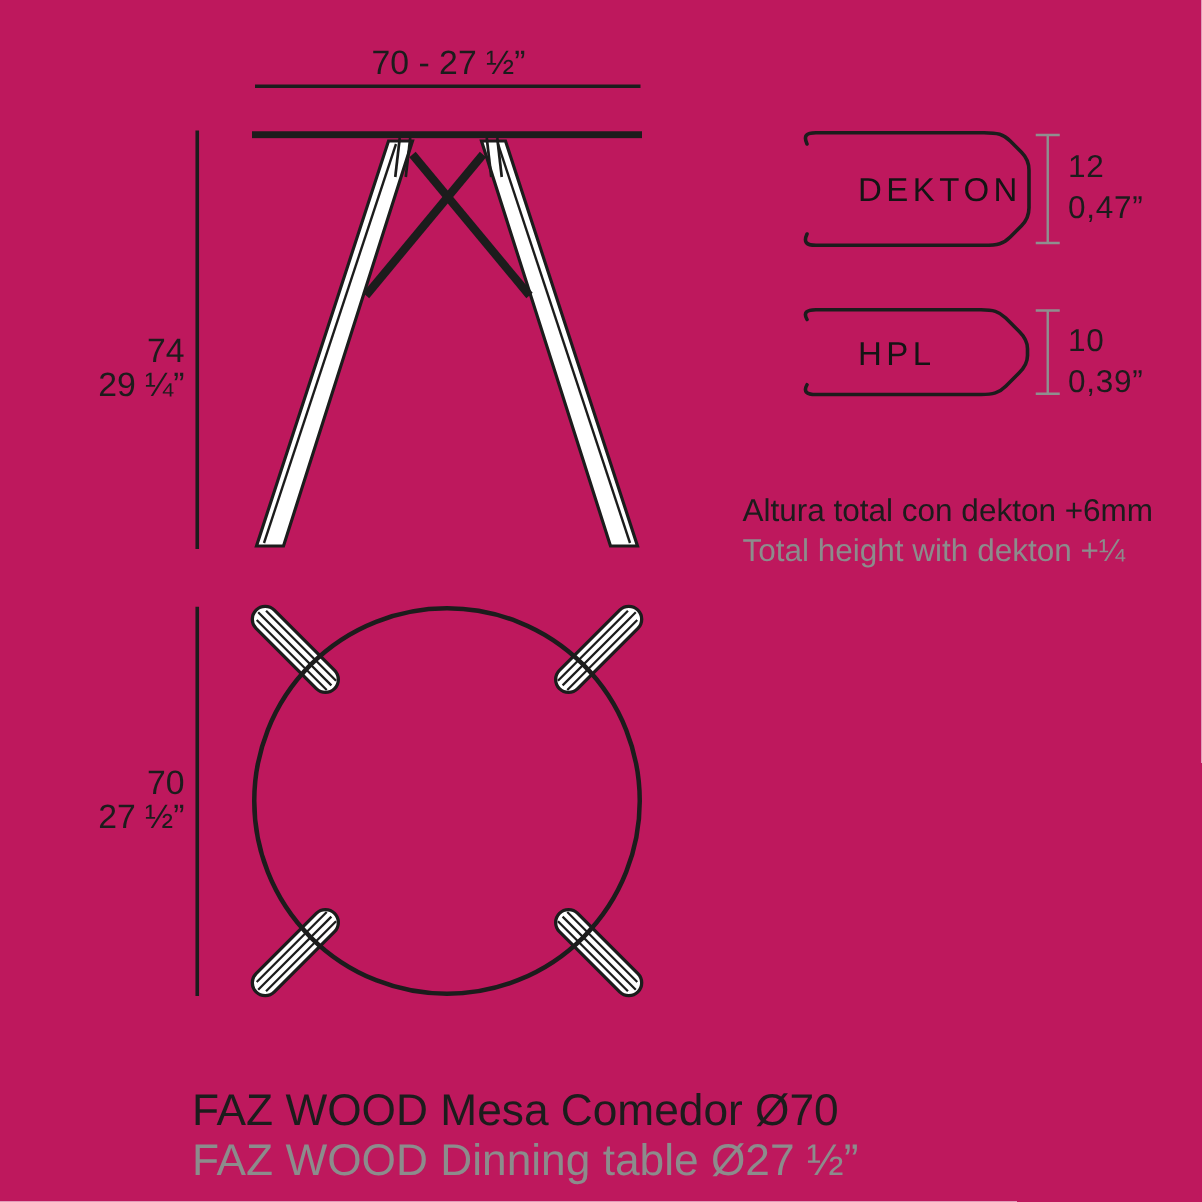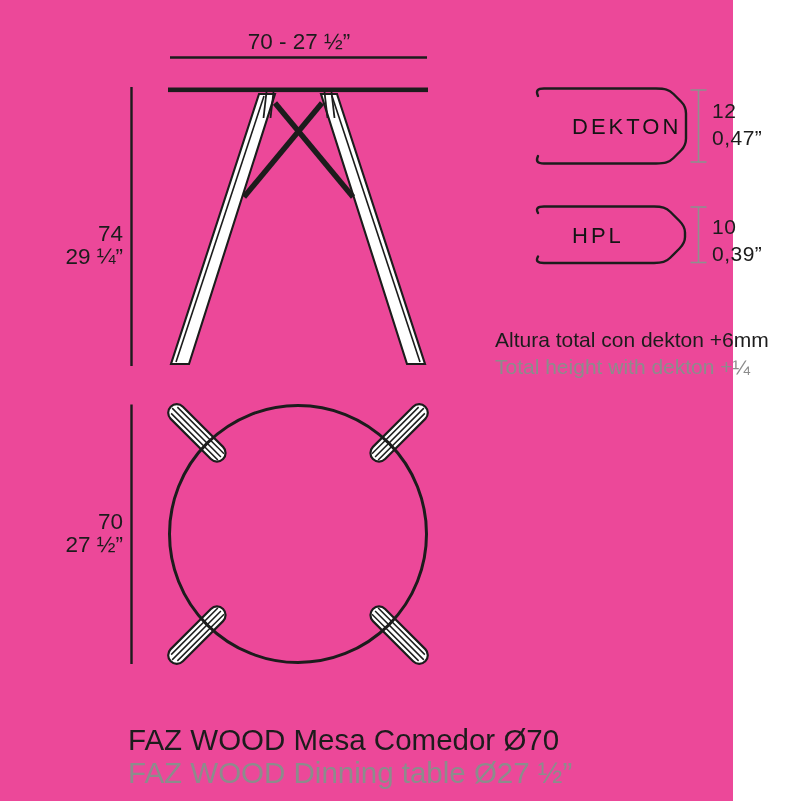"70 - 27 ½”" .stage { background: #ec4899 -> #be185d; width: 733px -> 801px }
